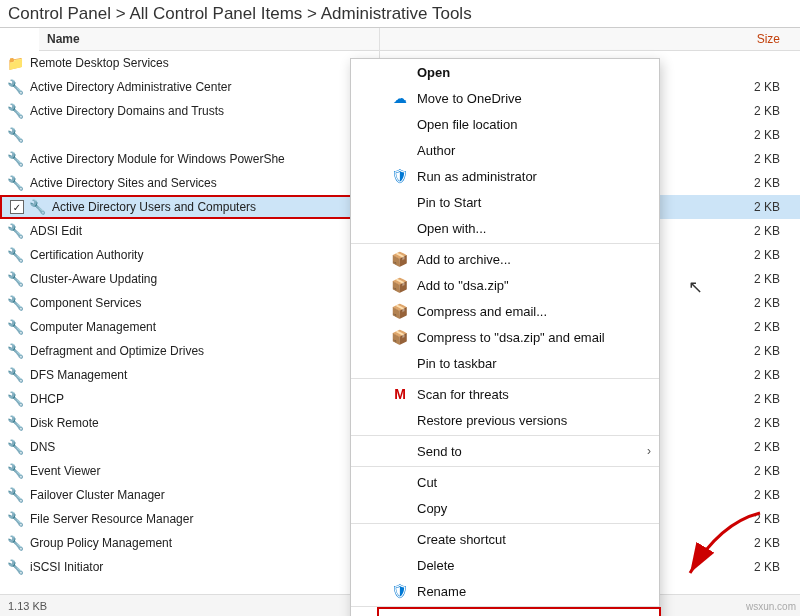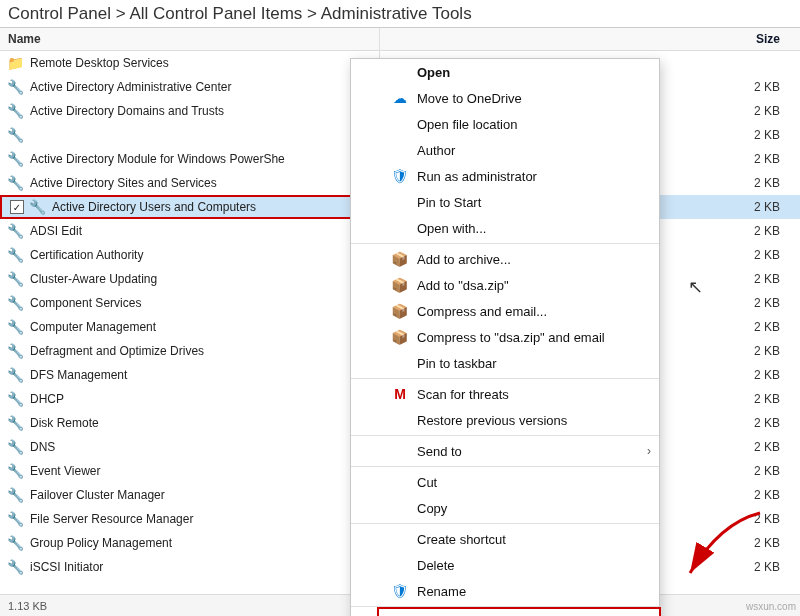"Name" .file-list-header { margin-left: none -> 39px }
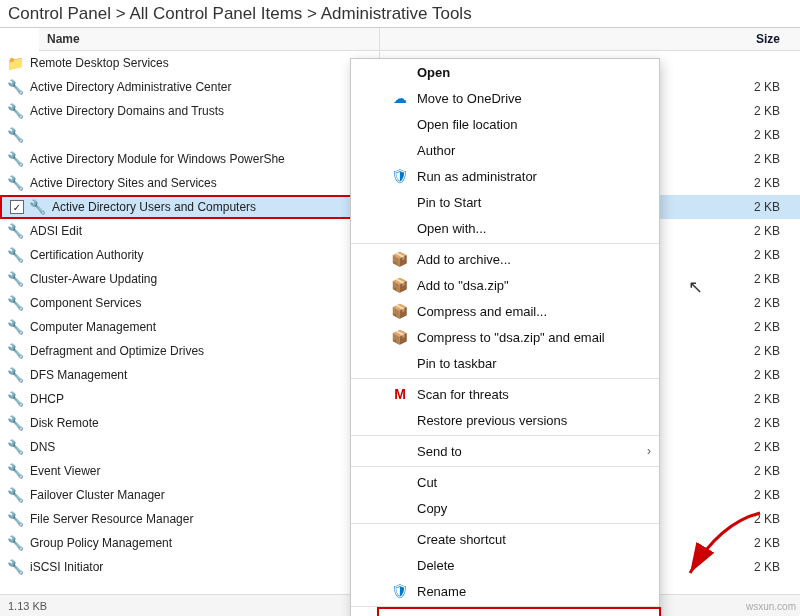"Size" .size-header { color: #0f172a -> #c2410c; font-weight: 700 -> 400 }
